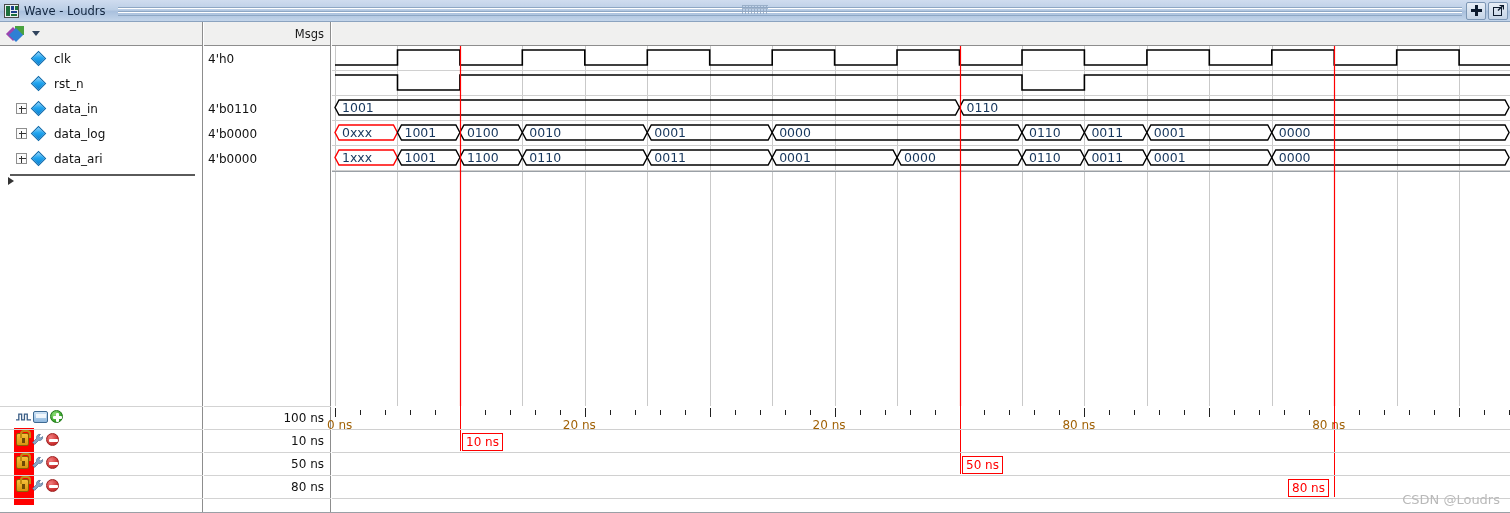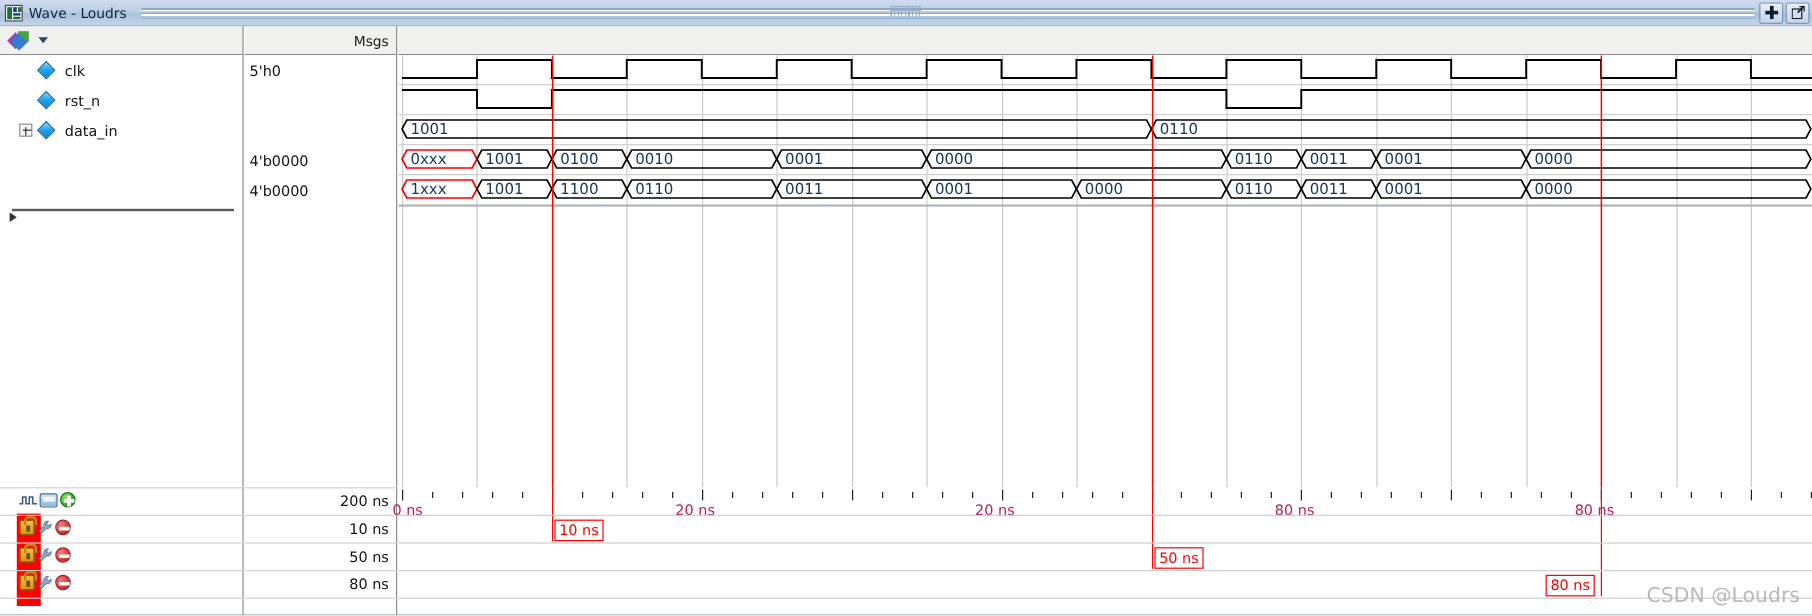"5'h0" div.val-row { text: 5'h0 -> 4'h0 }
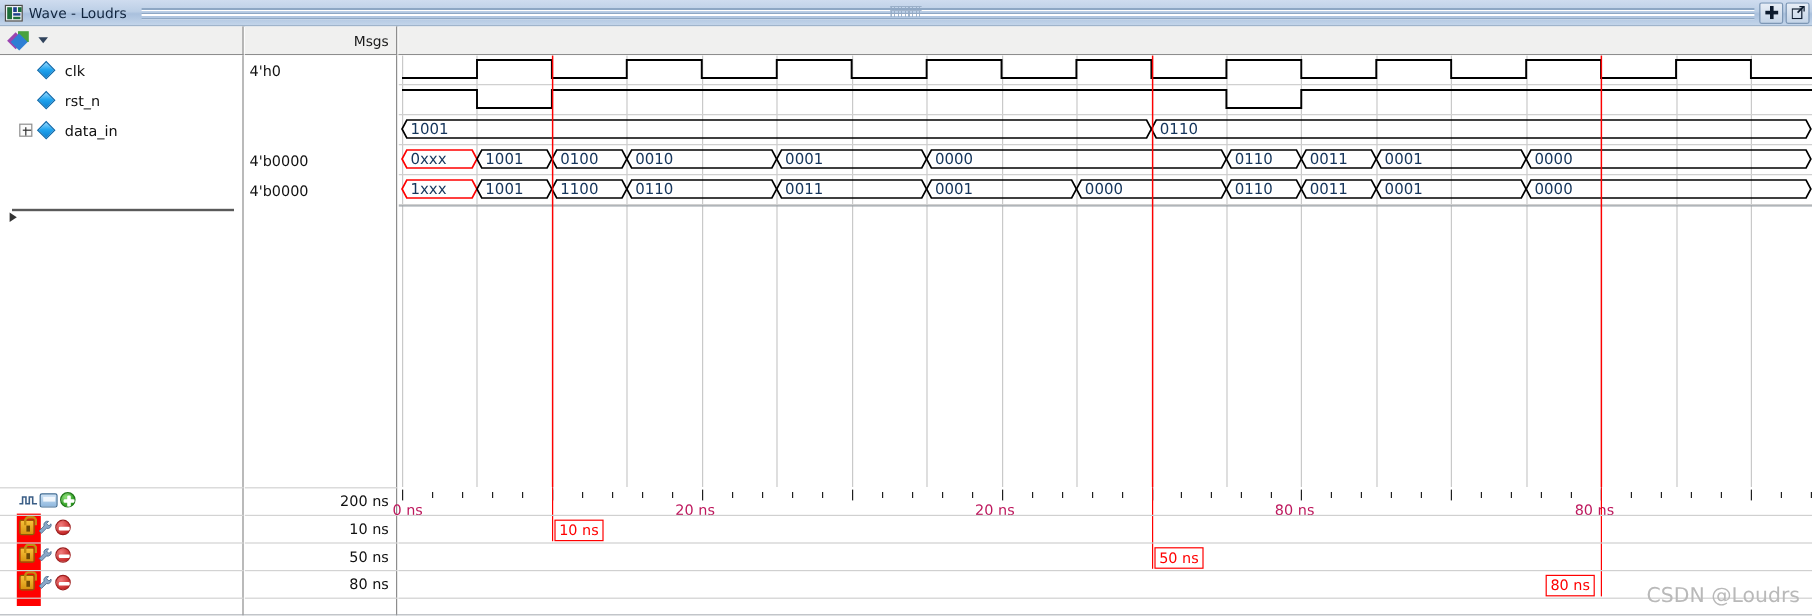"4'b0110" div.val-row { html: none -> <div>4'b0110</div> }
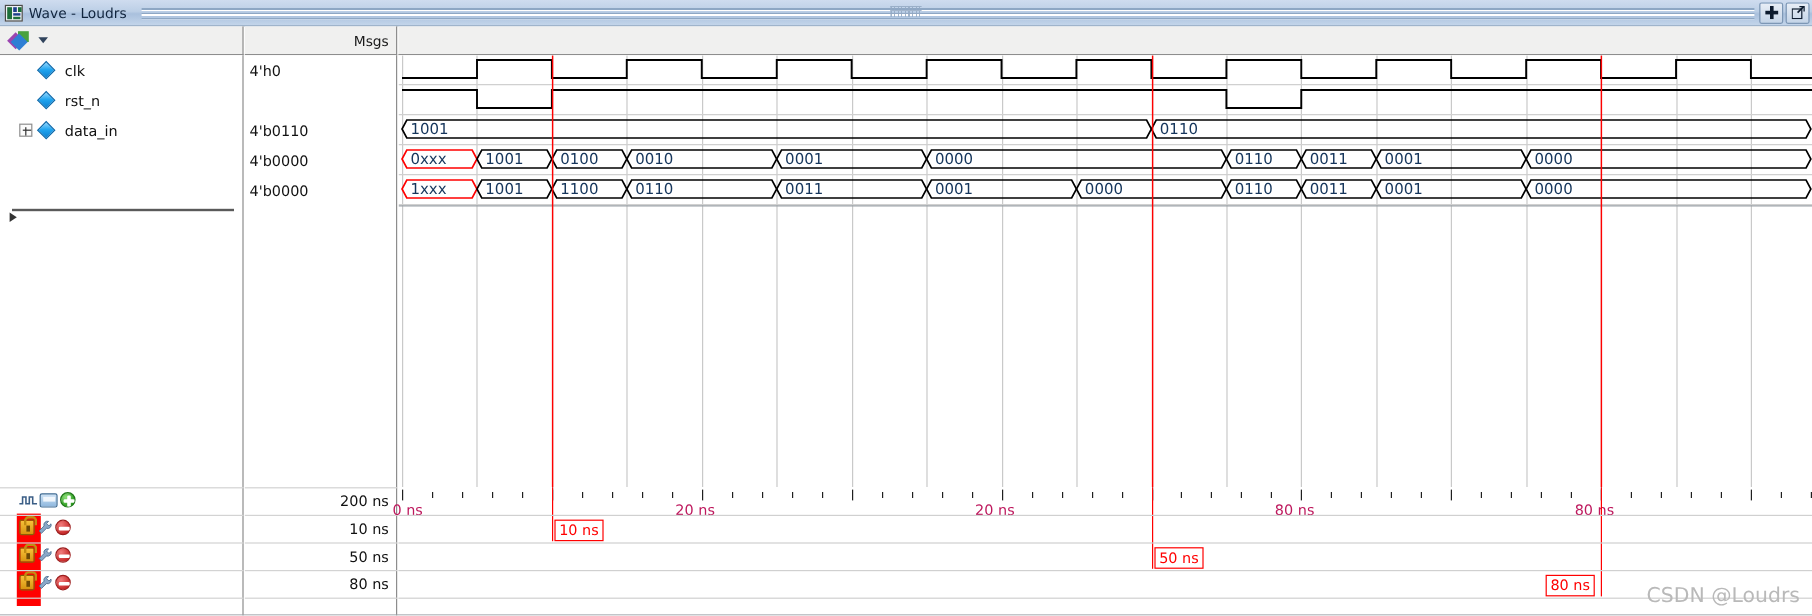"data_log" div.sig-row { html: none -> <div> <div></div> <div></div> <div>data_log</div> </div> }
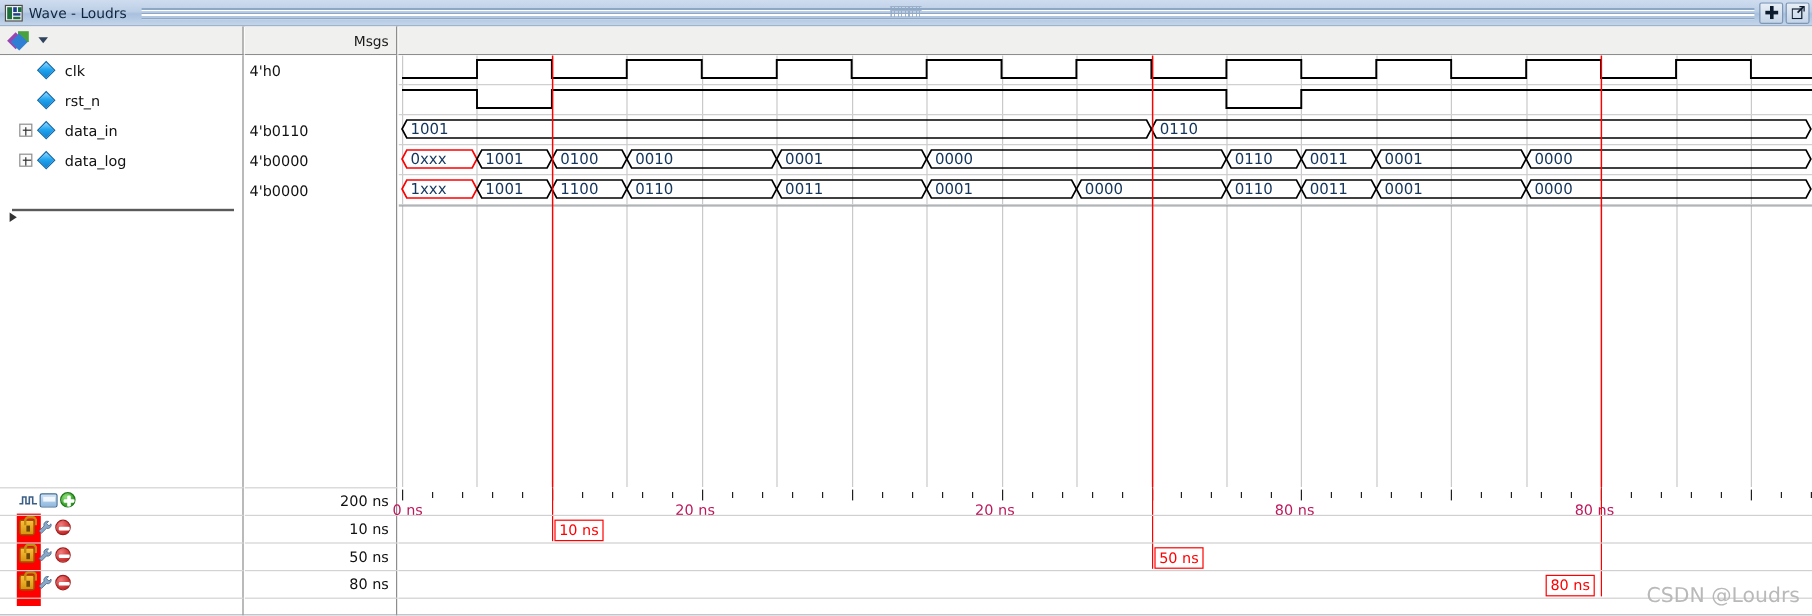"data_ari" div.sig-row { html: none -> <div> <div></div> <div></div> <div>data_ari</div> </div> }
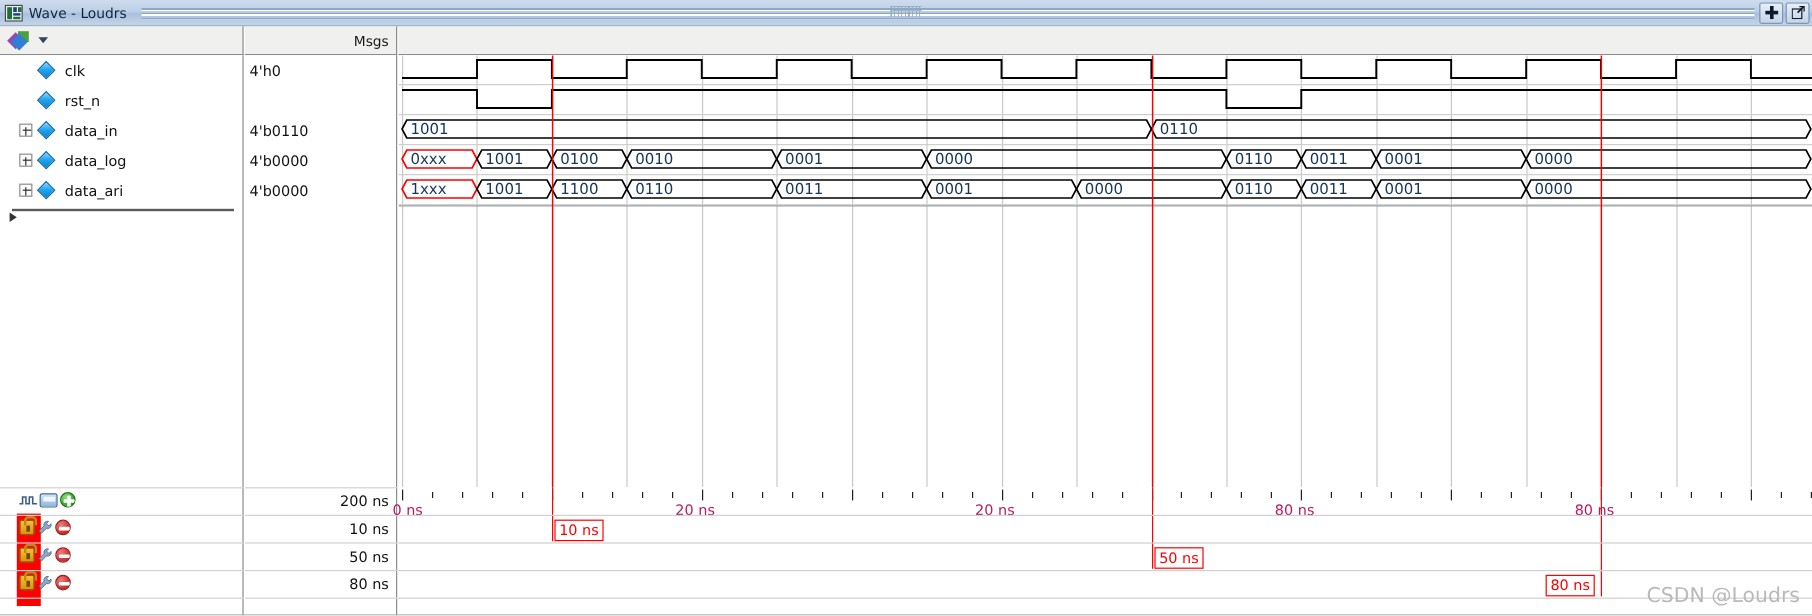"200 ns" div.cur-vrow { text: 200 -> 100 }
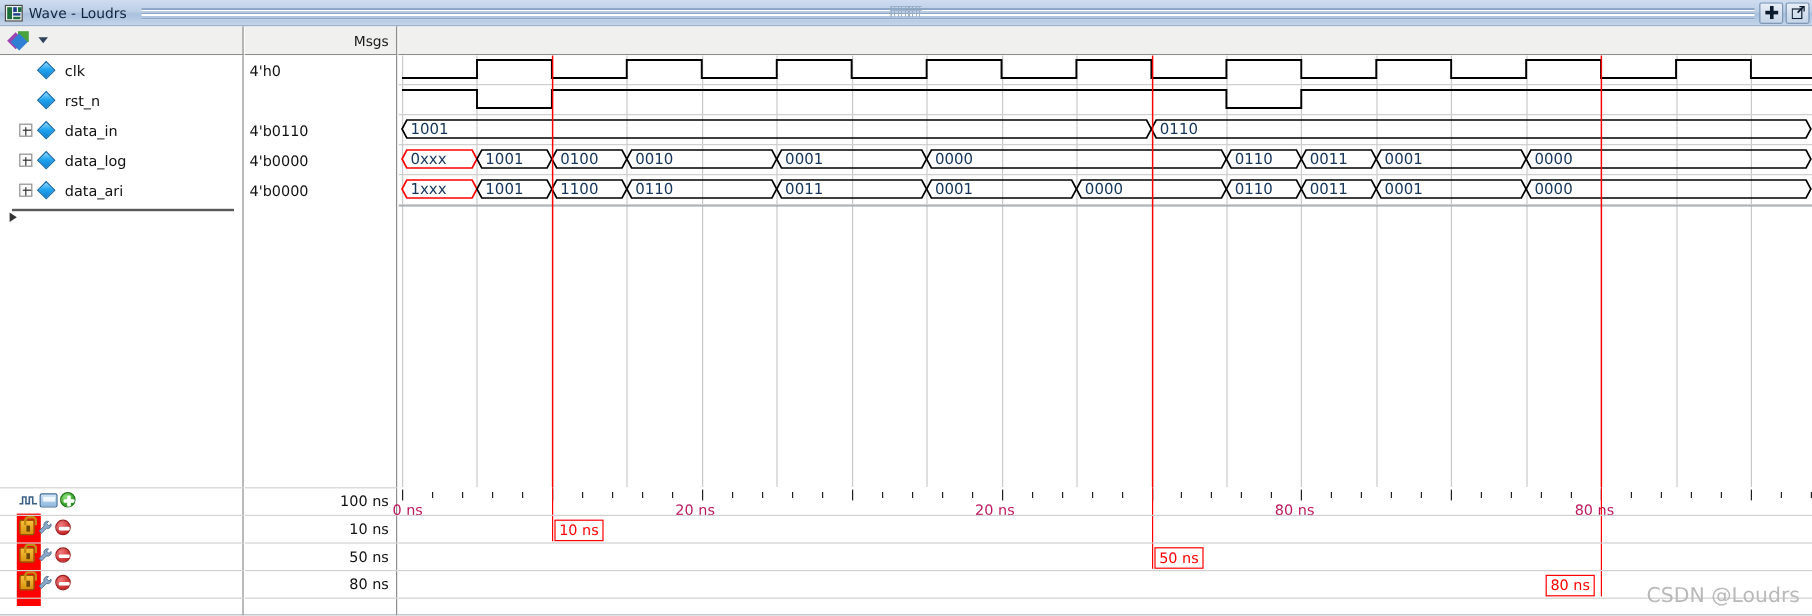"0 ns" .tlabel { color: #be185d -> #a16207 }
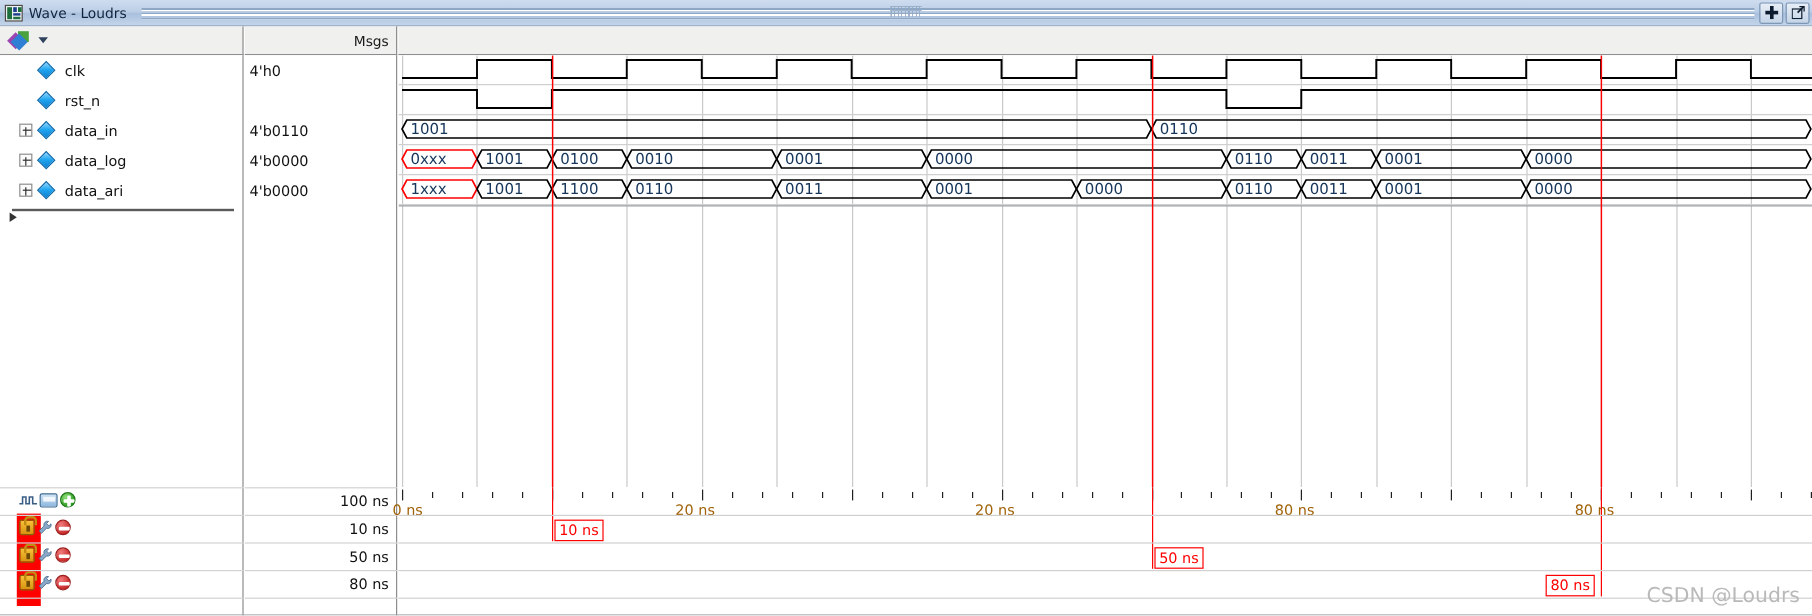"CSDN @Loudrs" .watermark { font-size: 17px -> 13px }
